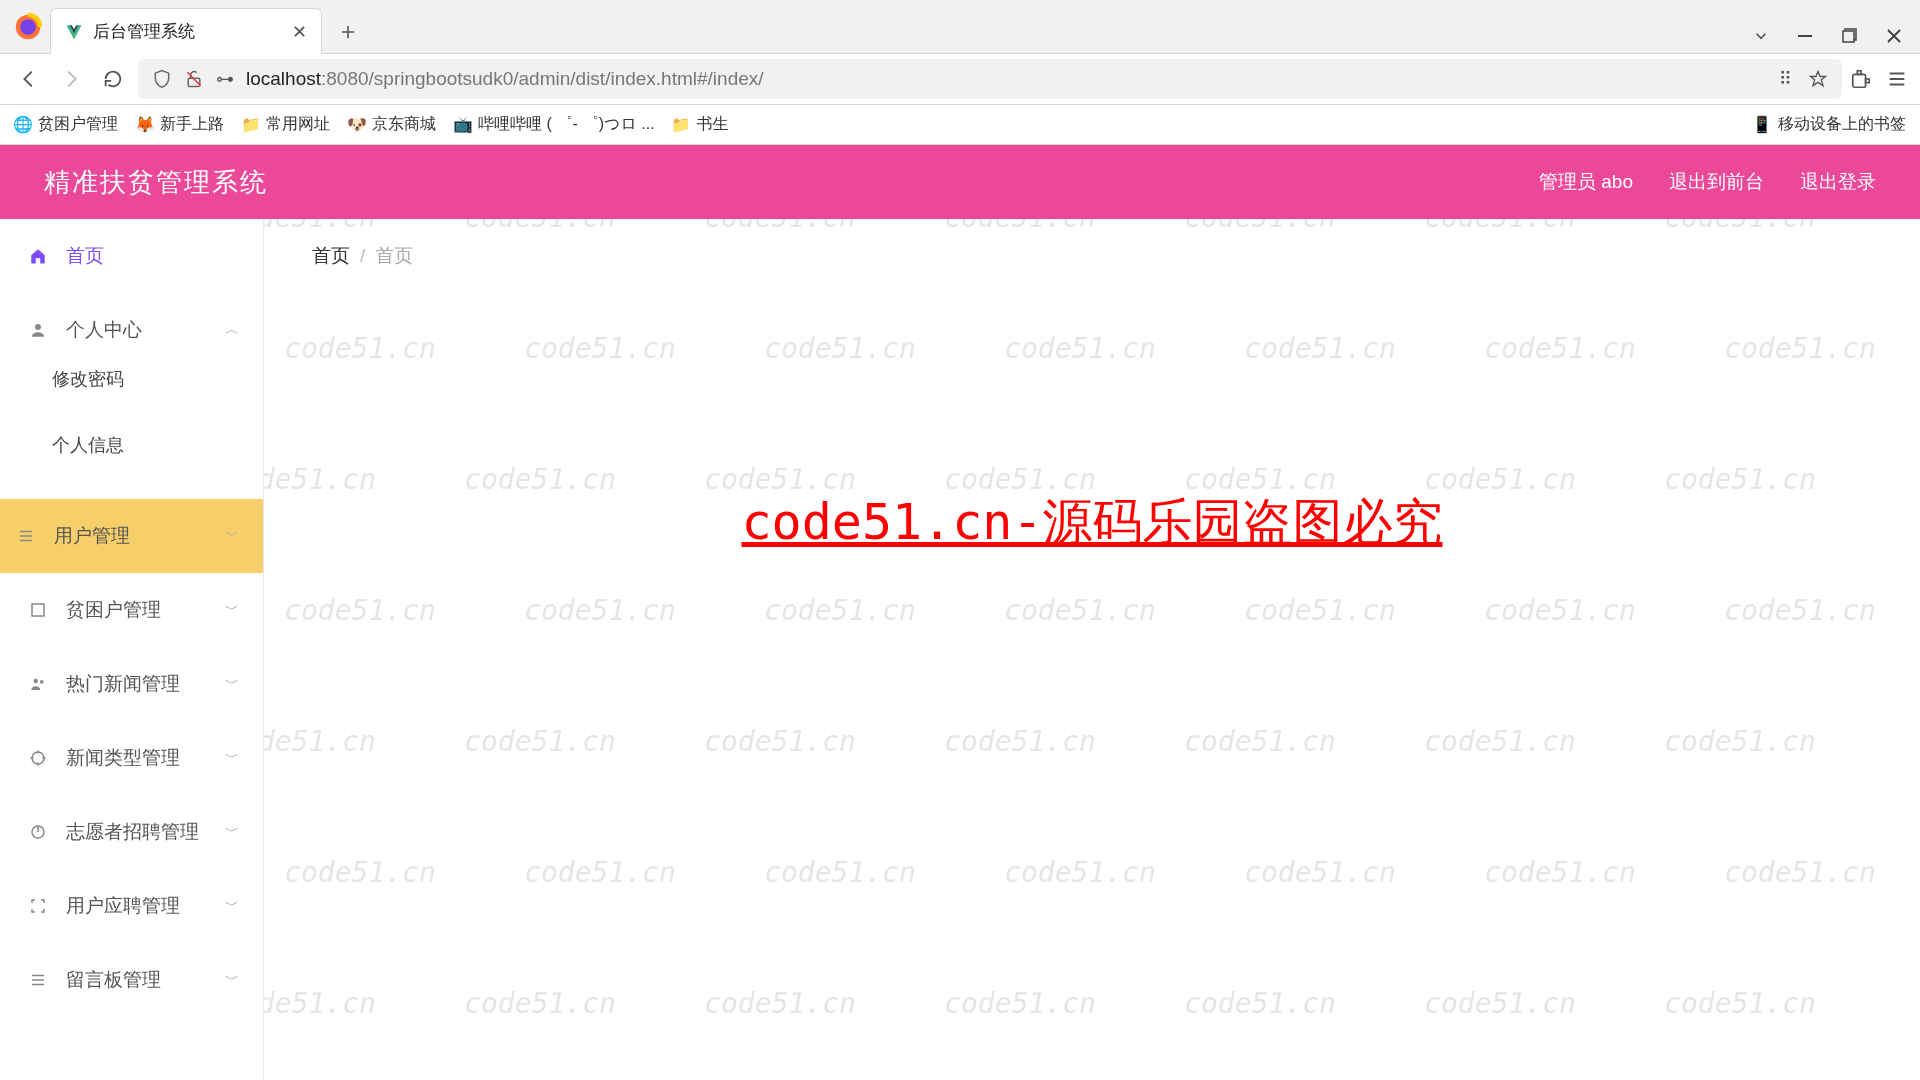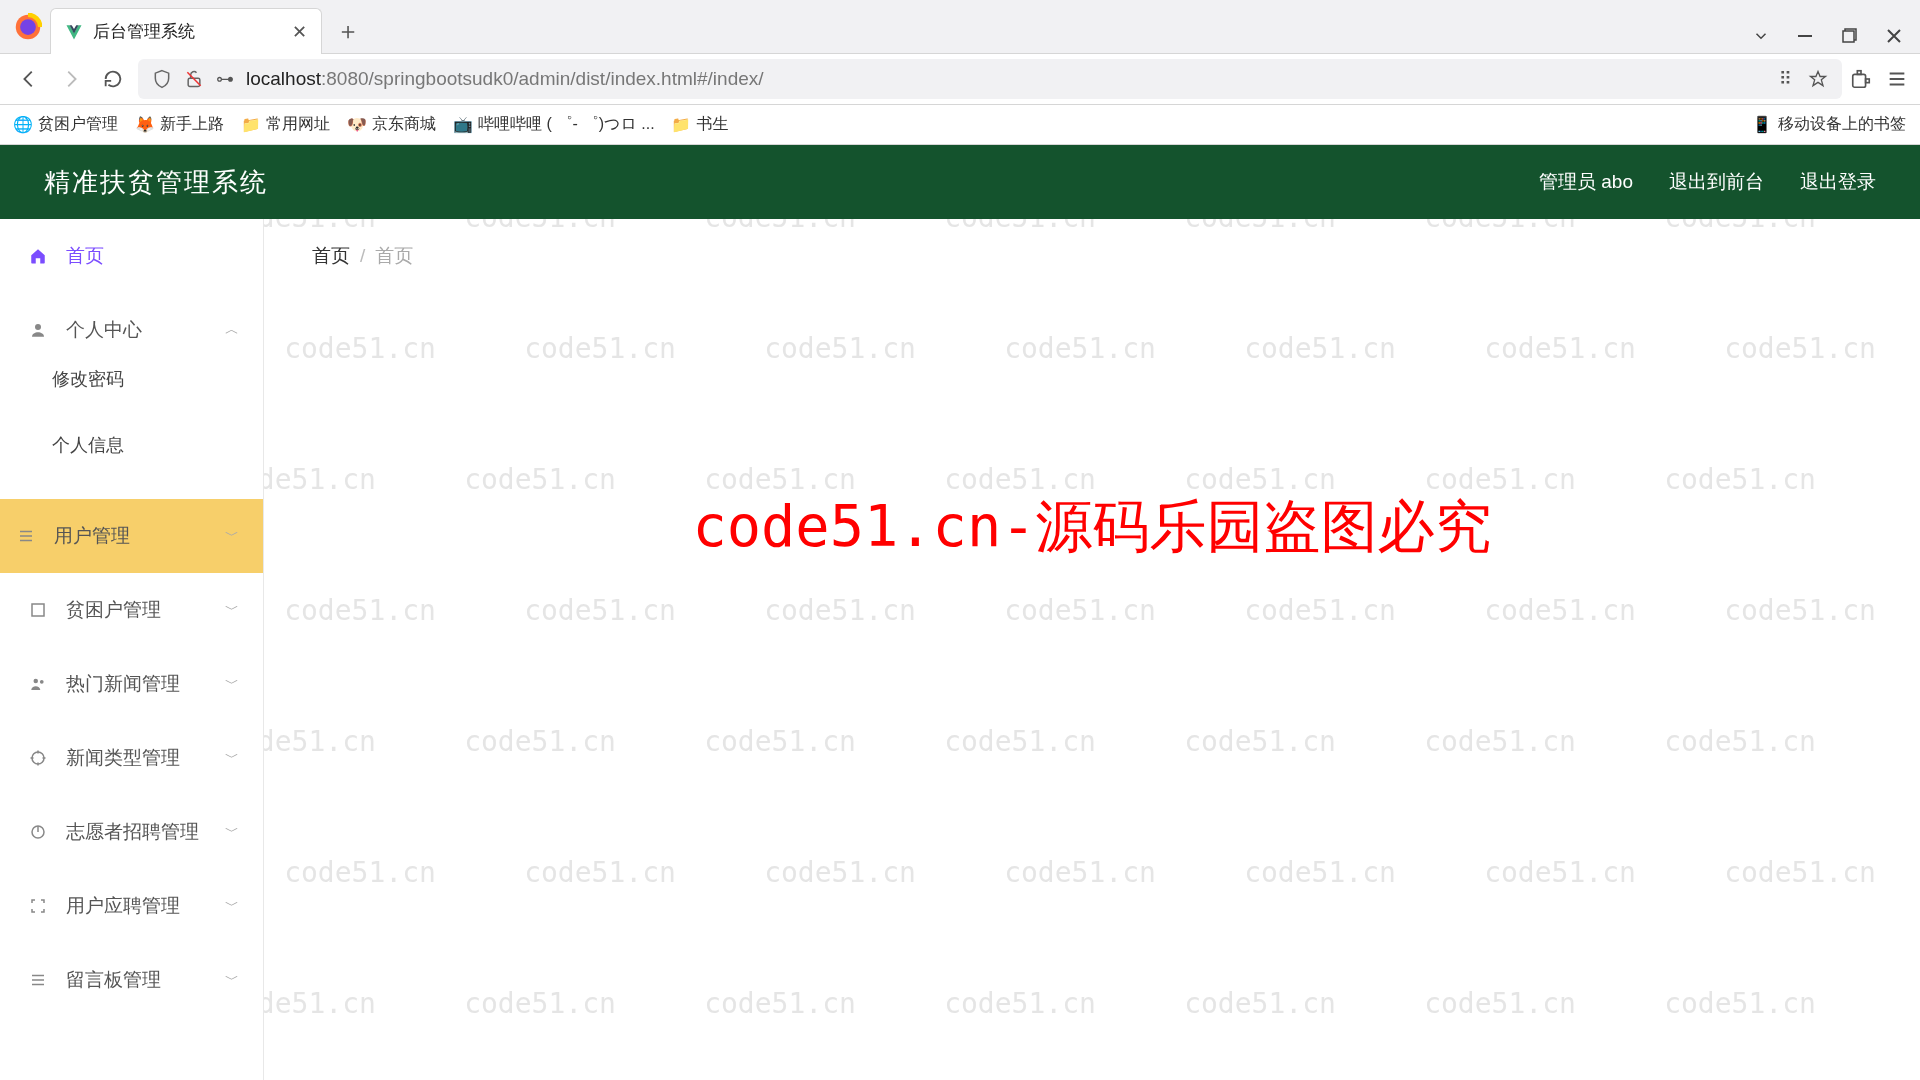"精准扶贫管理系统" .app-header { background: #14532d -> #ec4899 }
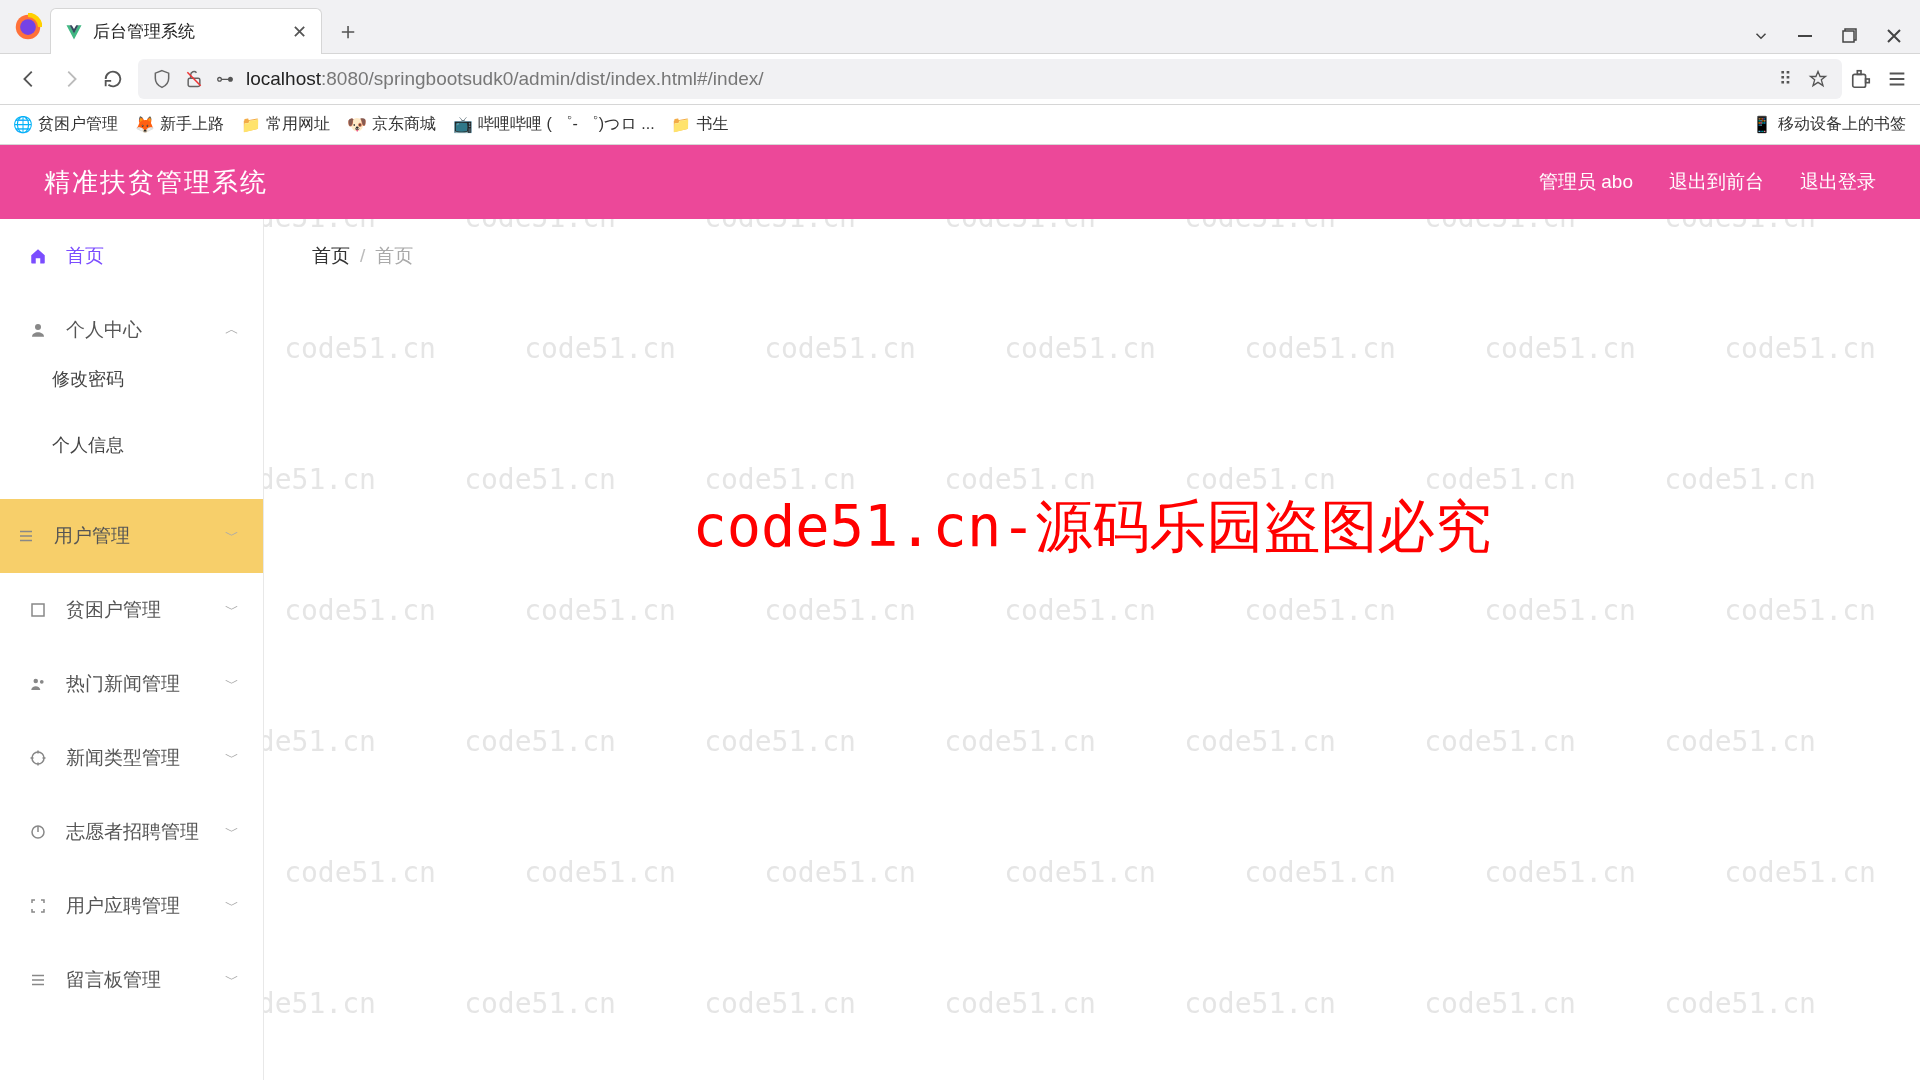"code51.cn" .watermark-row { font-style: none -> italic }
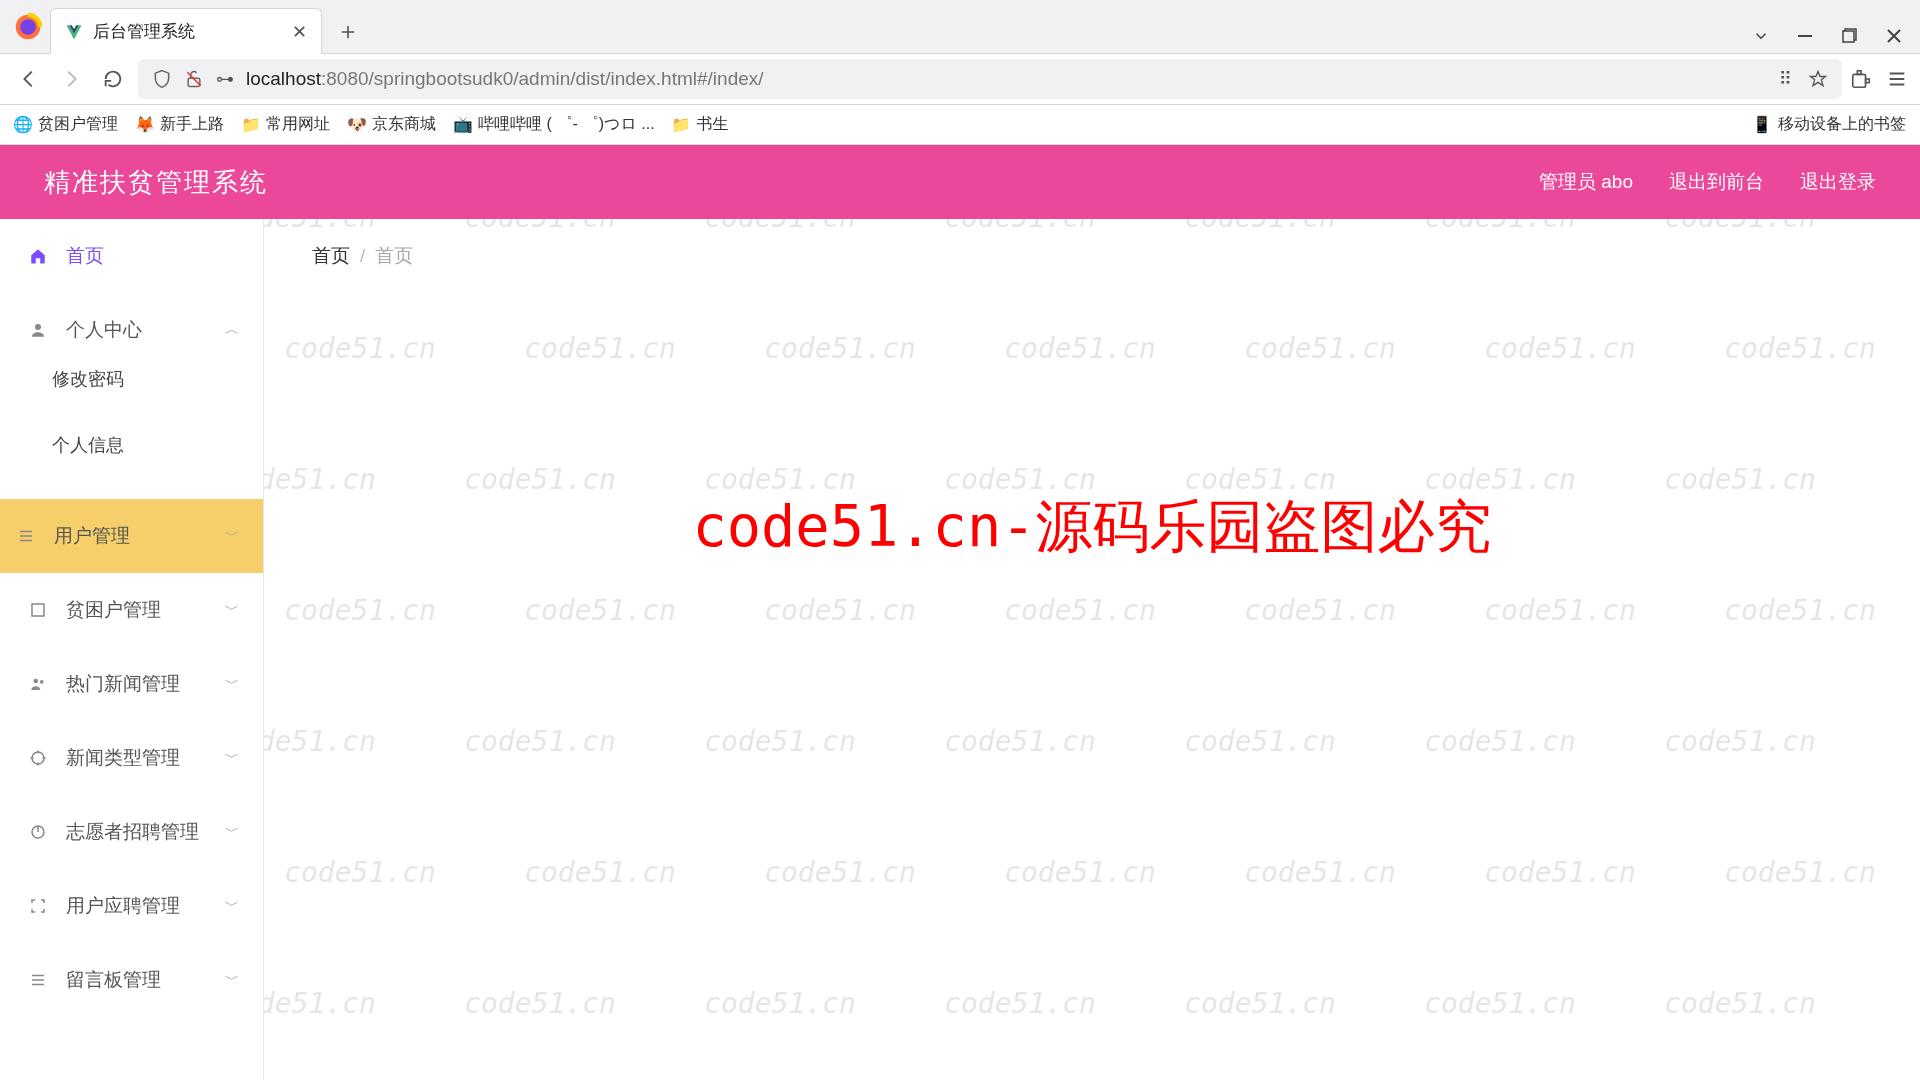"code51.cn-源码乐园盗图必究" .red-title { font-size: 57px -> 50px; text-decoration: none -> underline }
